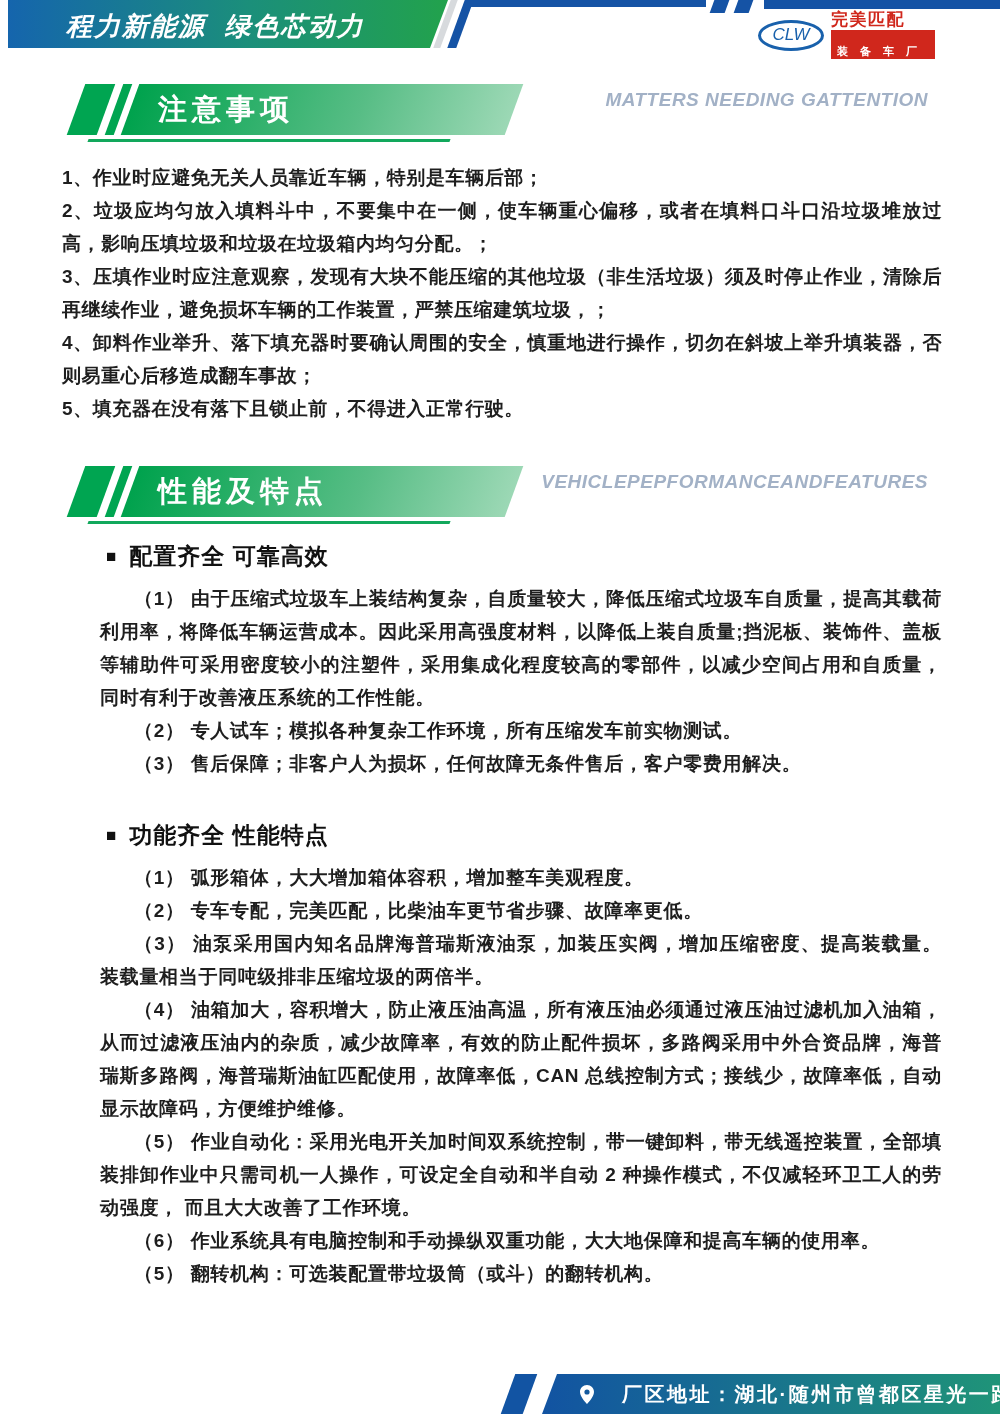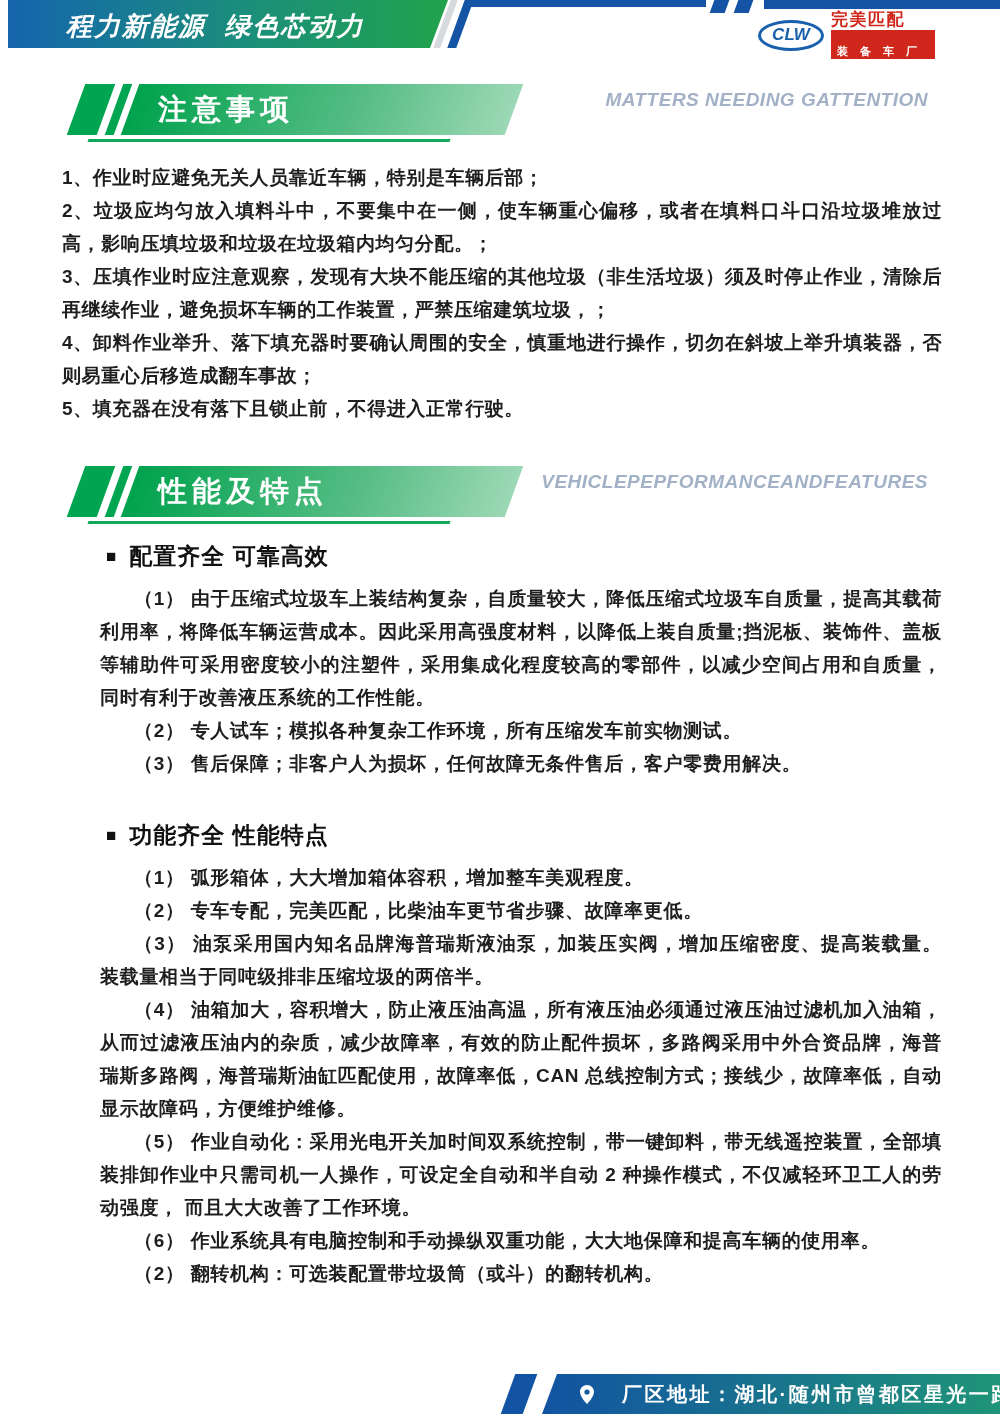"CLW" .logo-oval { font-weight: 700 -> 400 }
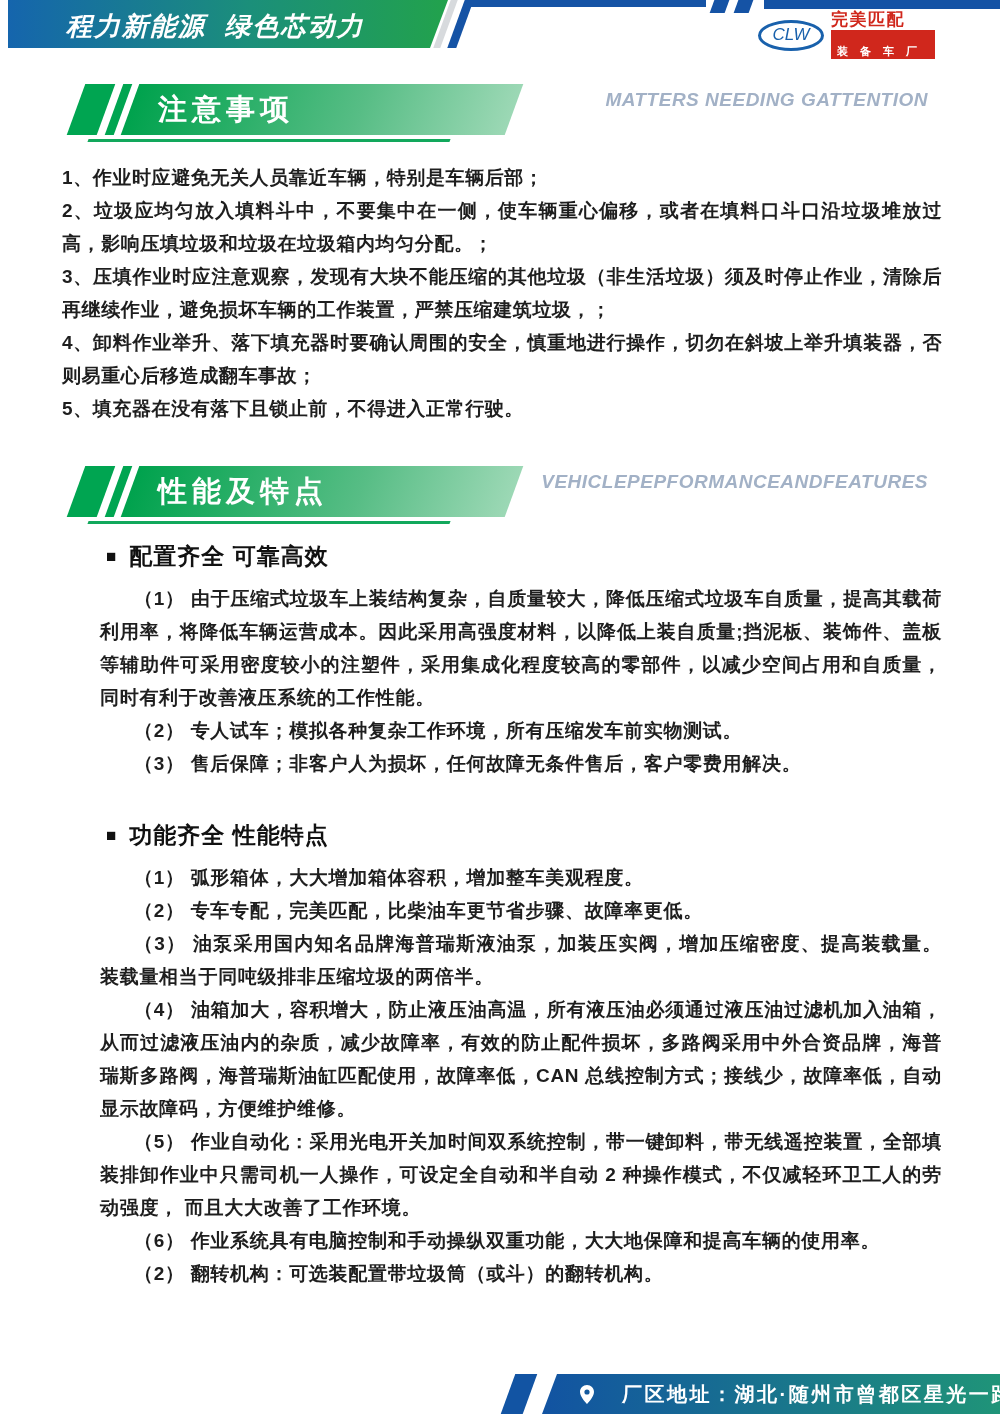"（2） 翻转机构：可选装配置带垃圾筒（或斗）的翻转机构。" p.fp { text: 2 -> 5 }
